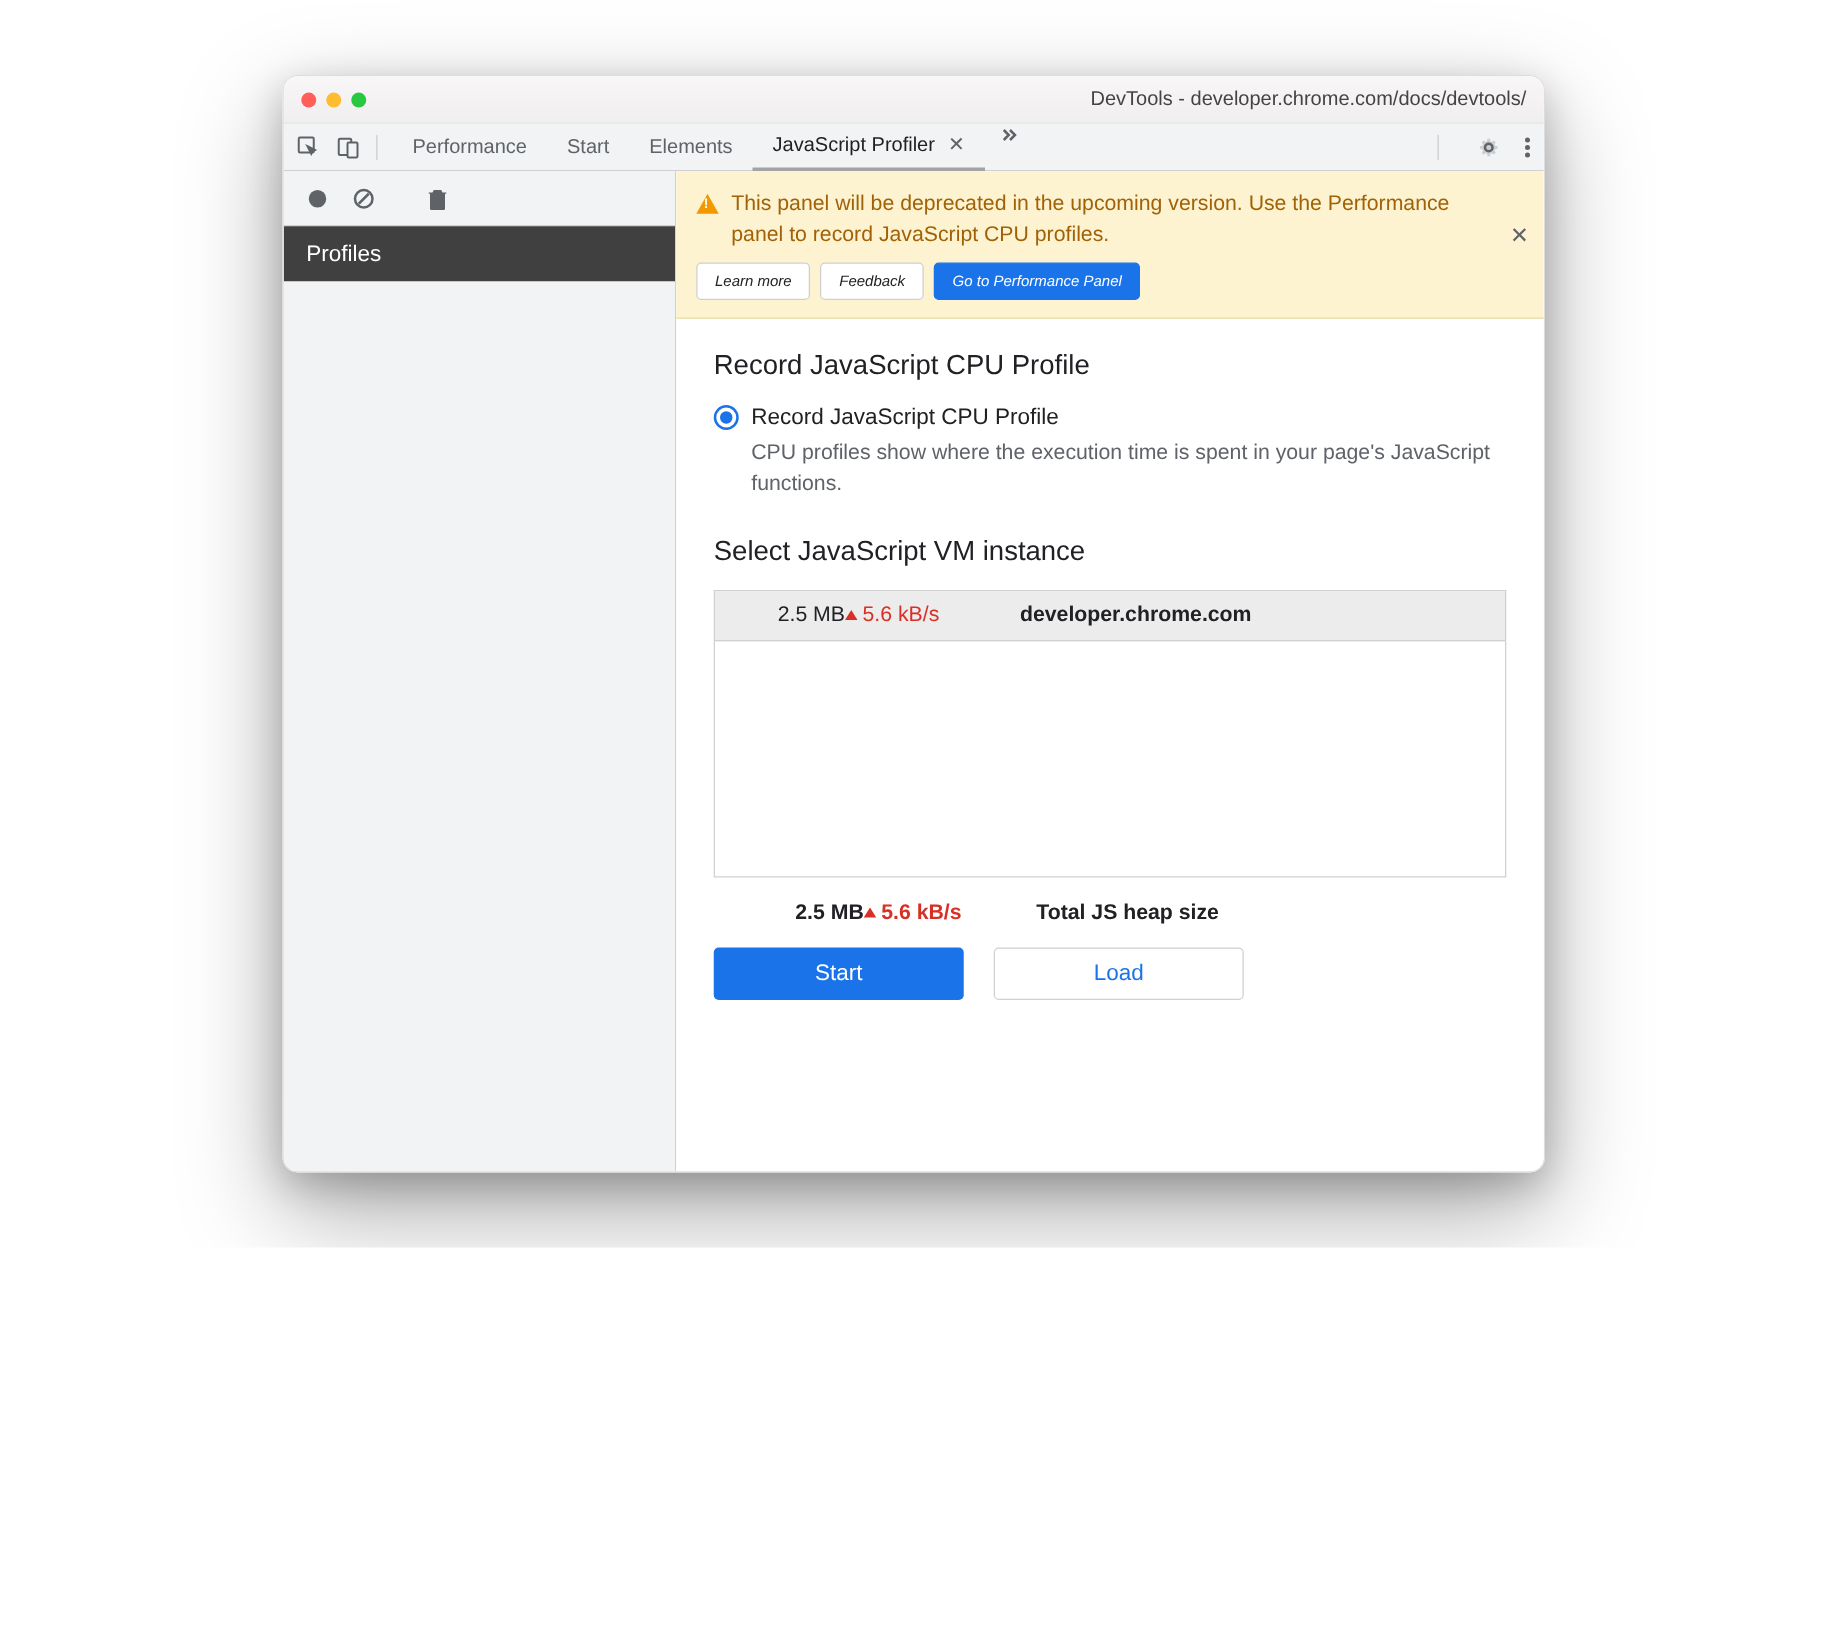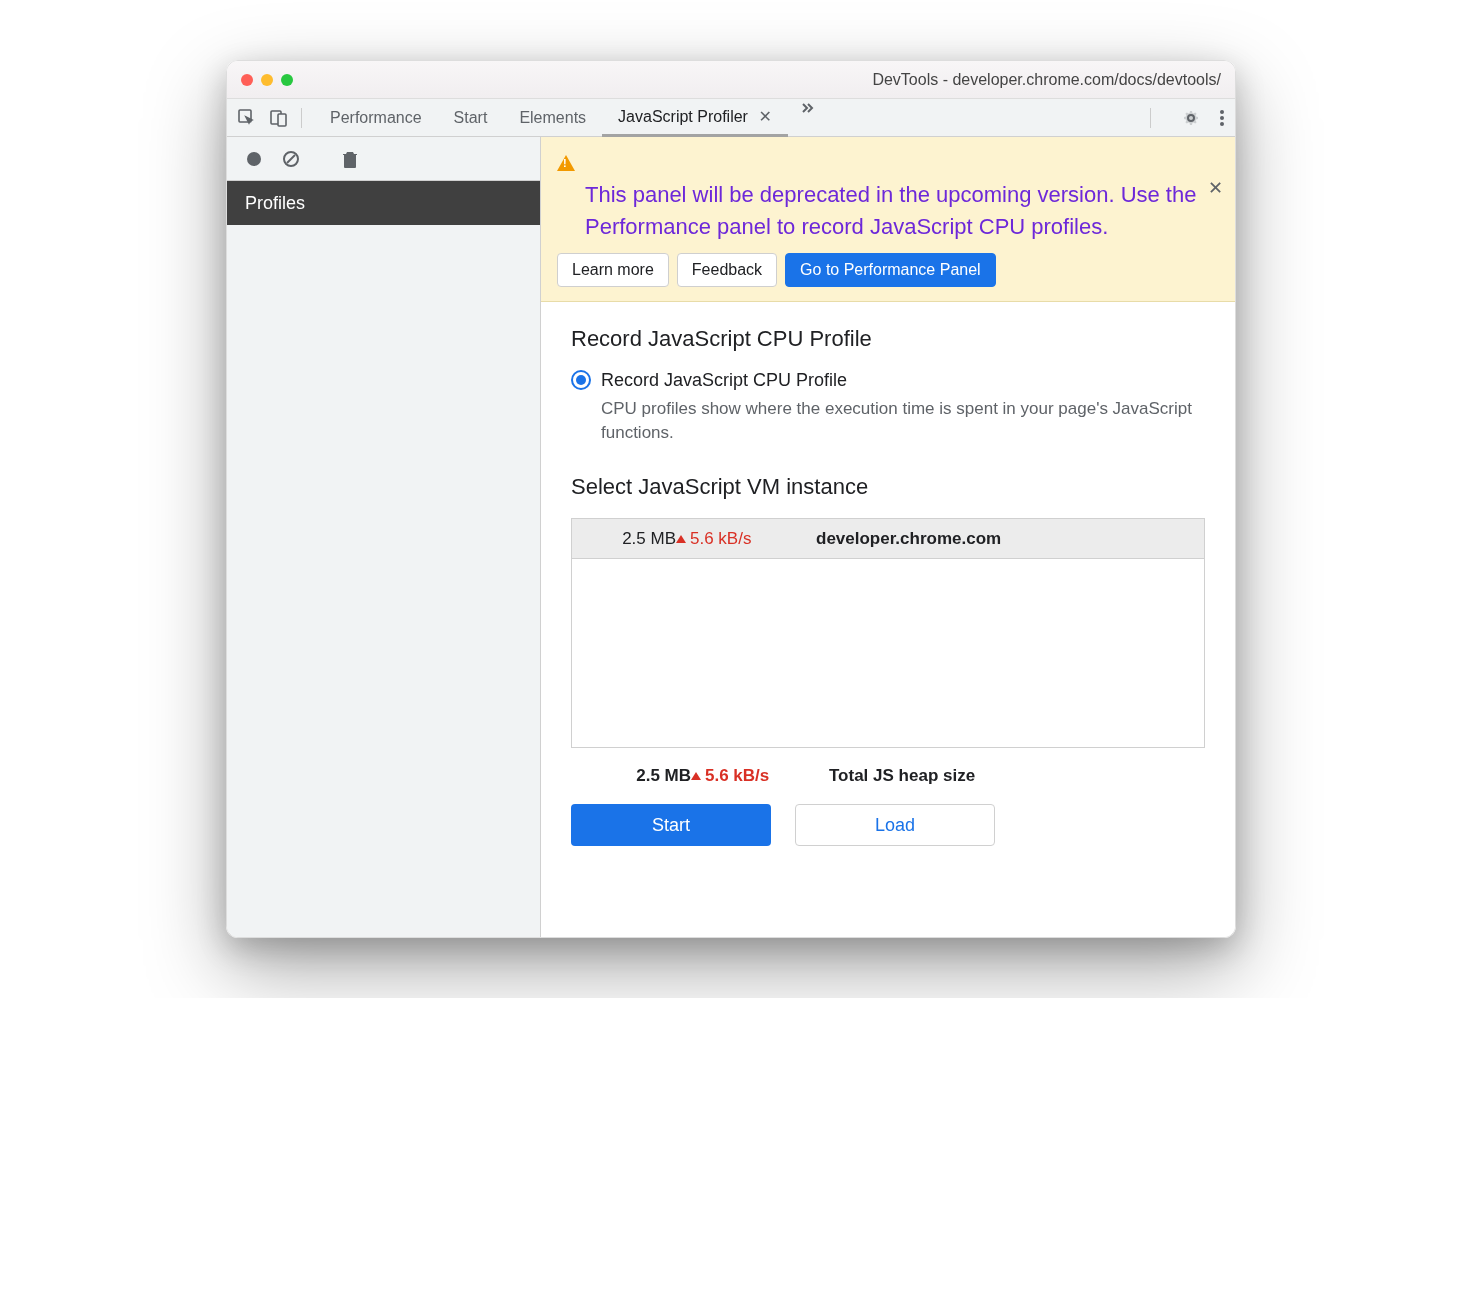"This panel will be deprecated" .banner-text { color: #6d28d9 -> #a16207; font-size: 22px -> 17px; margin-top: 28px -> none }
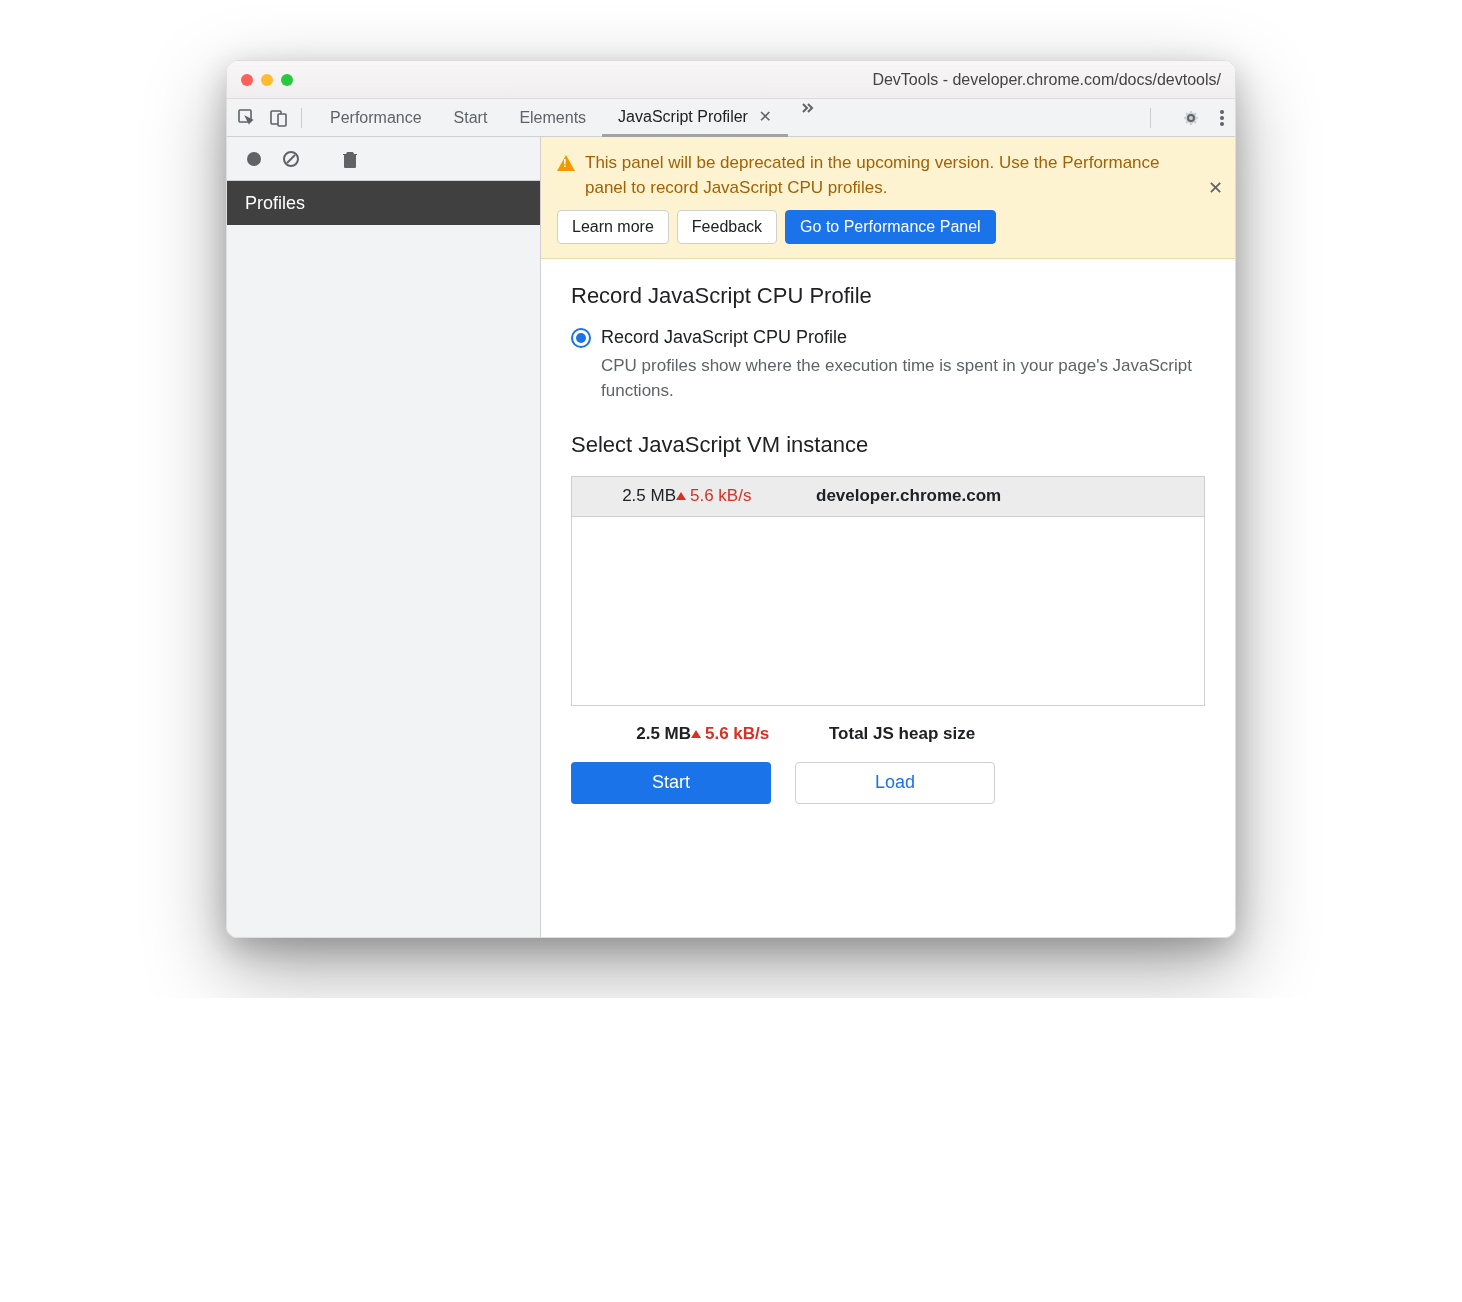"Learn more" .btn { font-size: 16px -> 12px; font-style: none -> italic }
